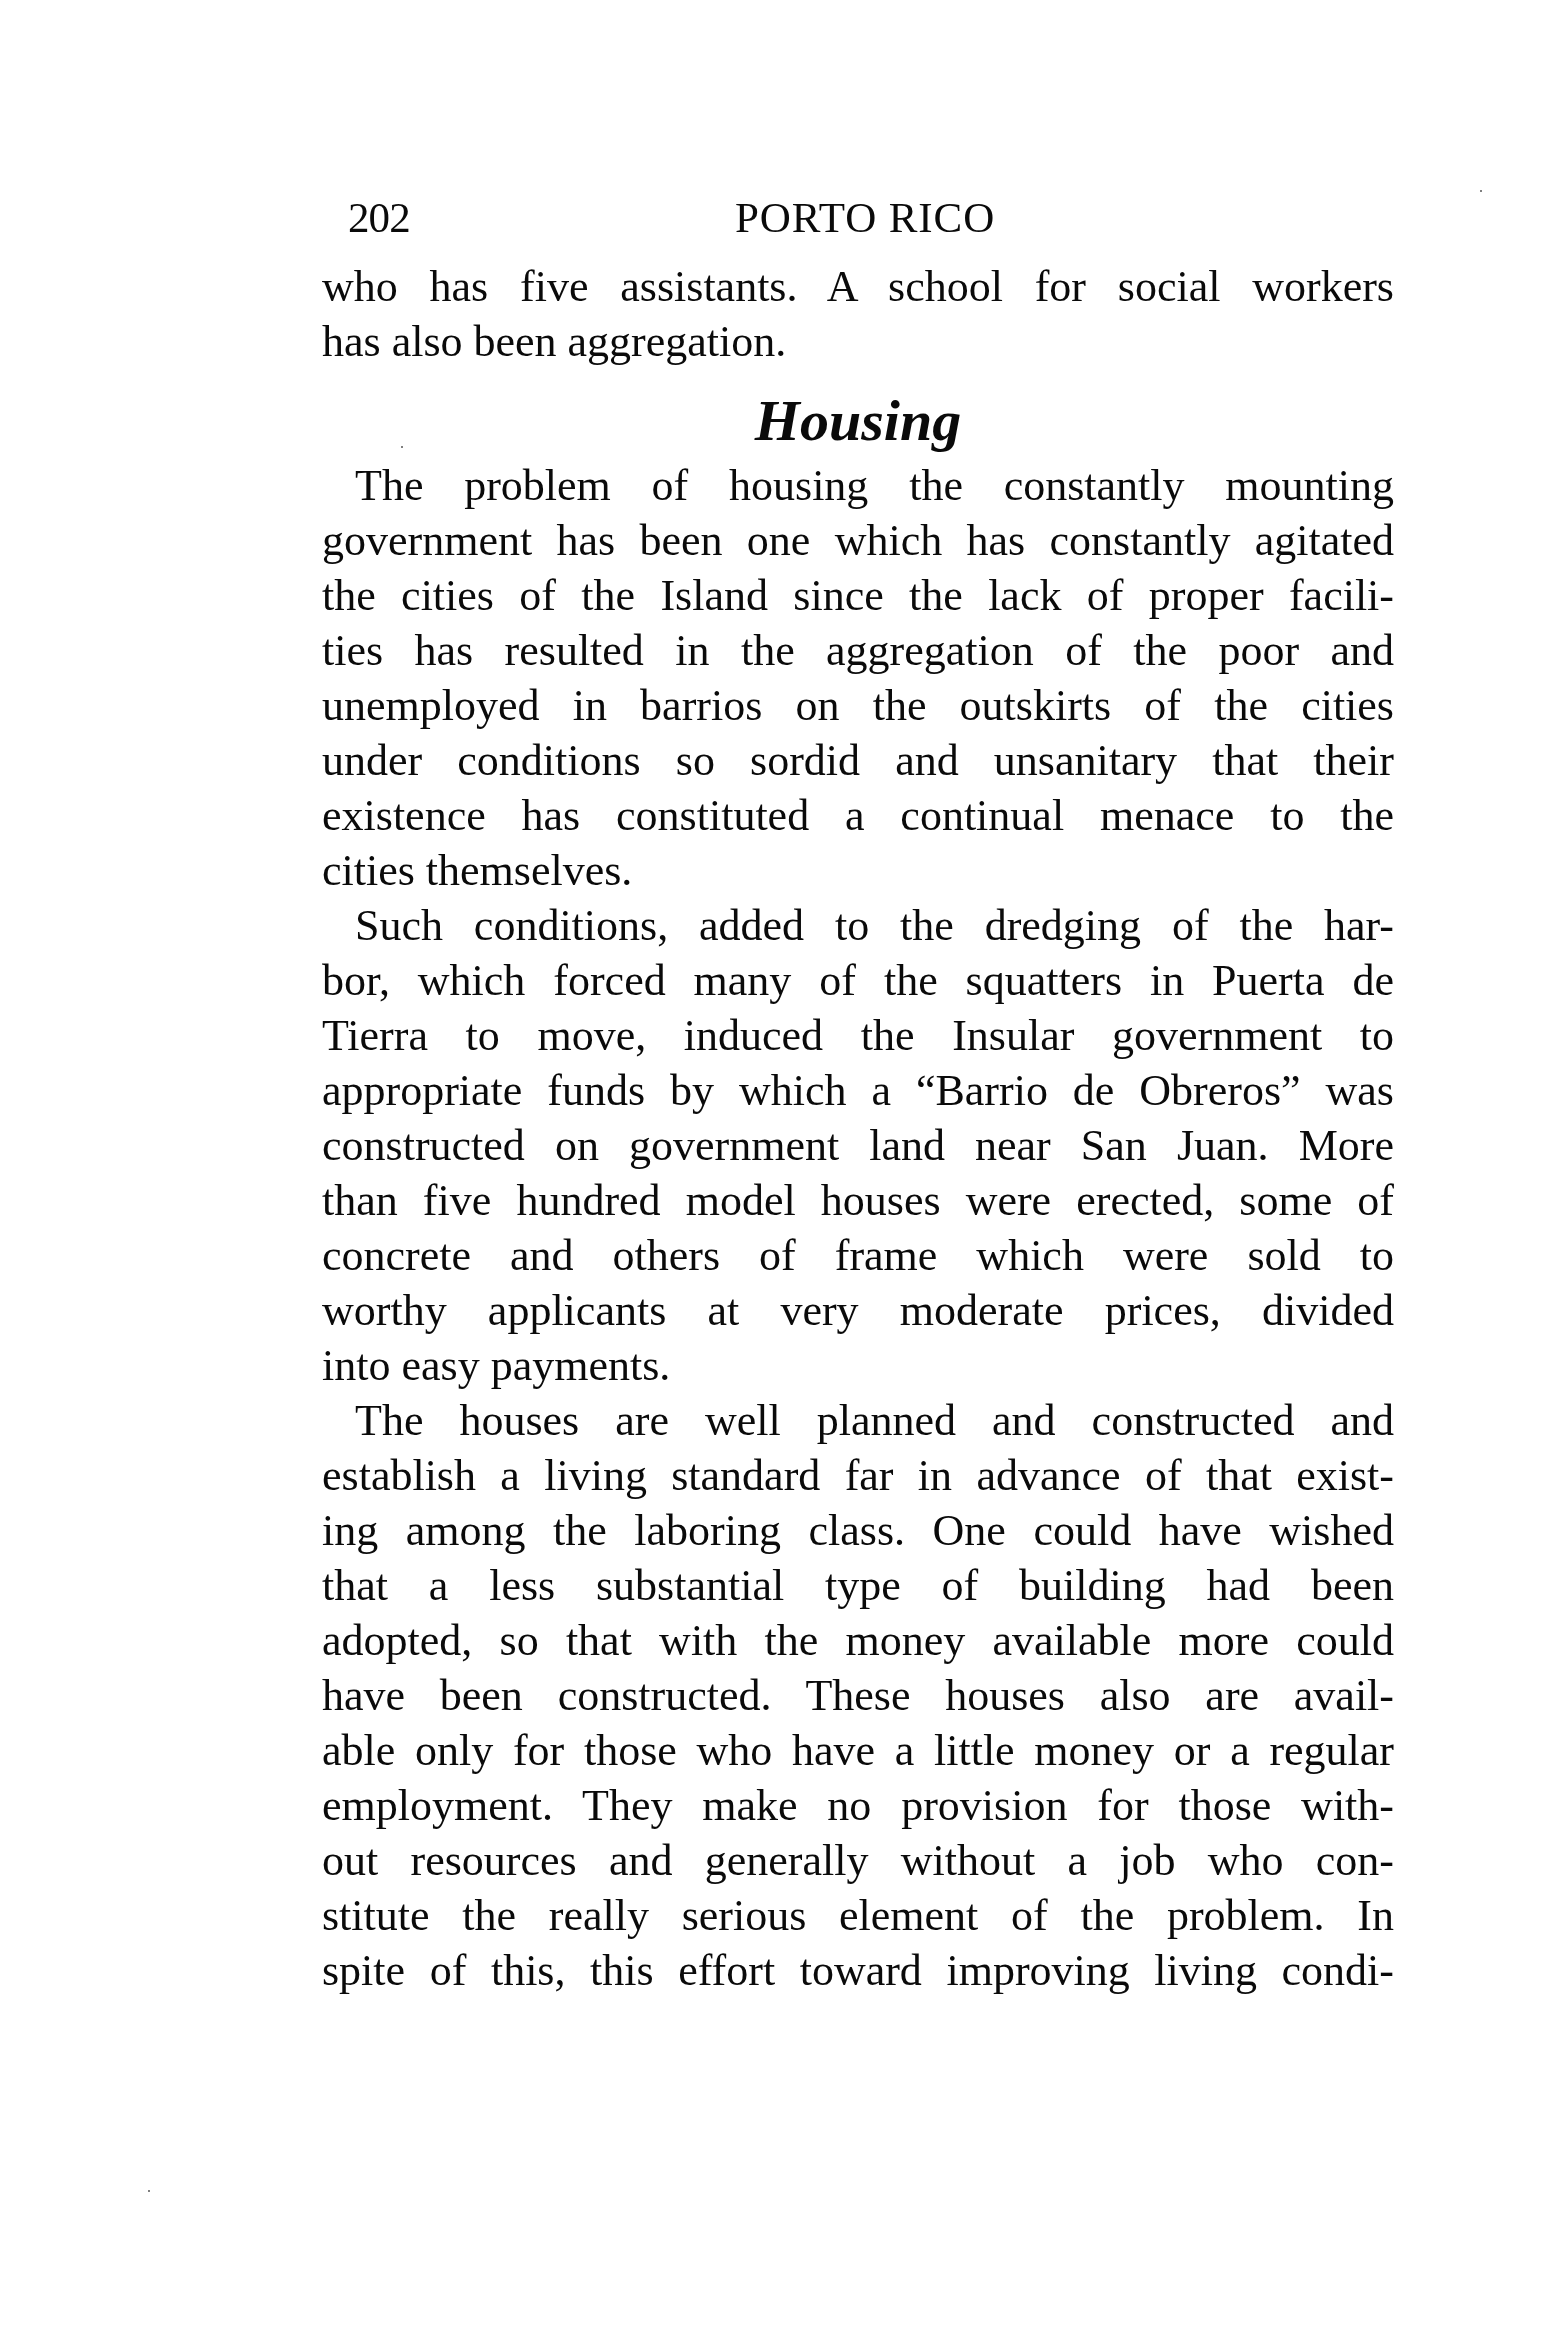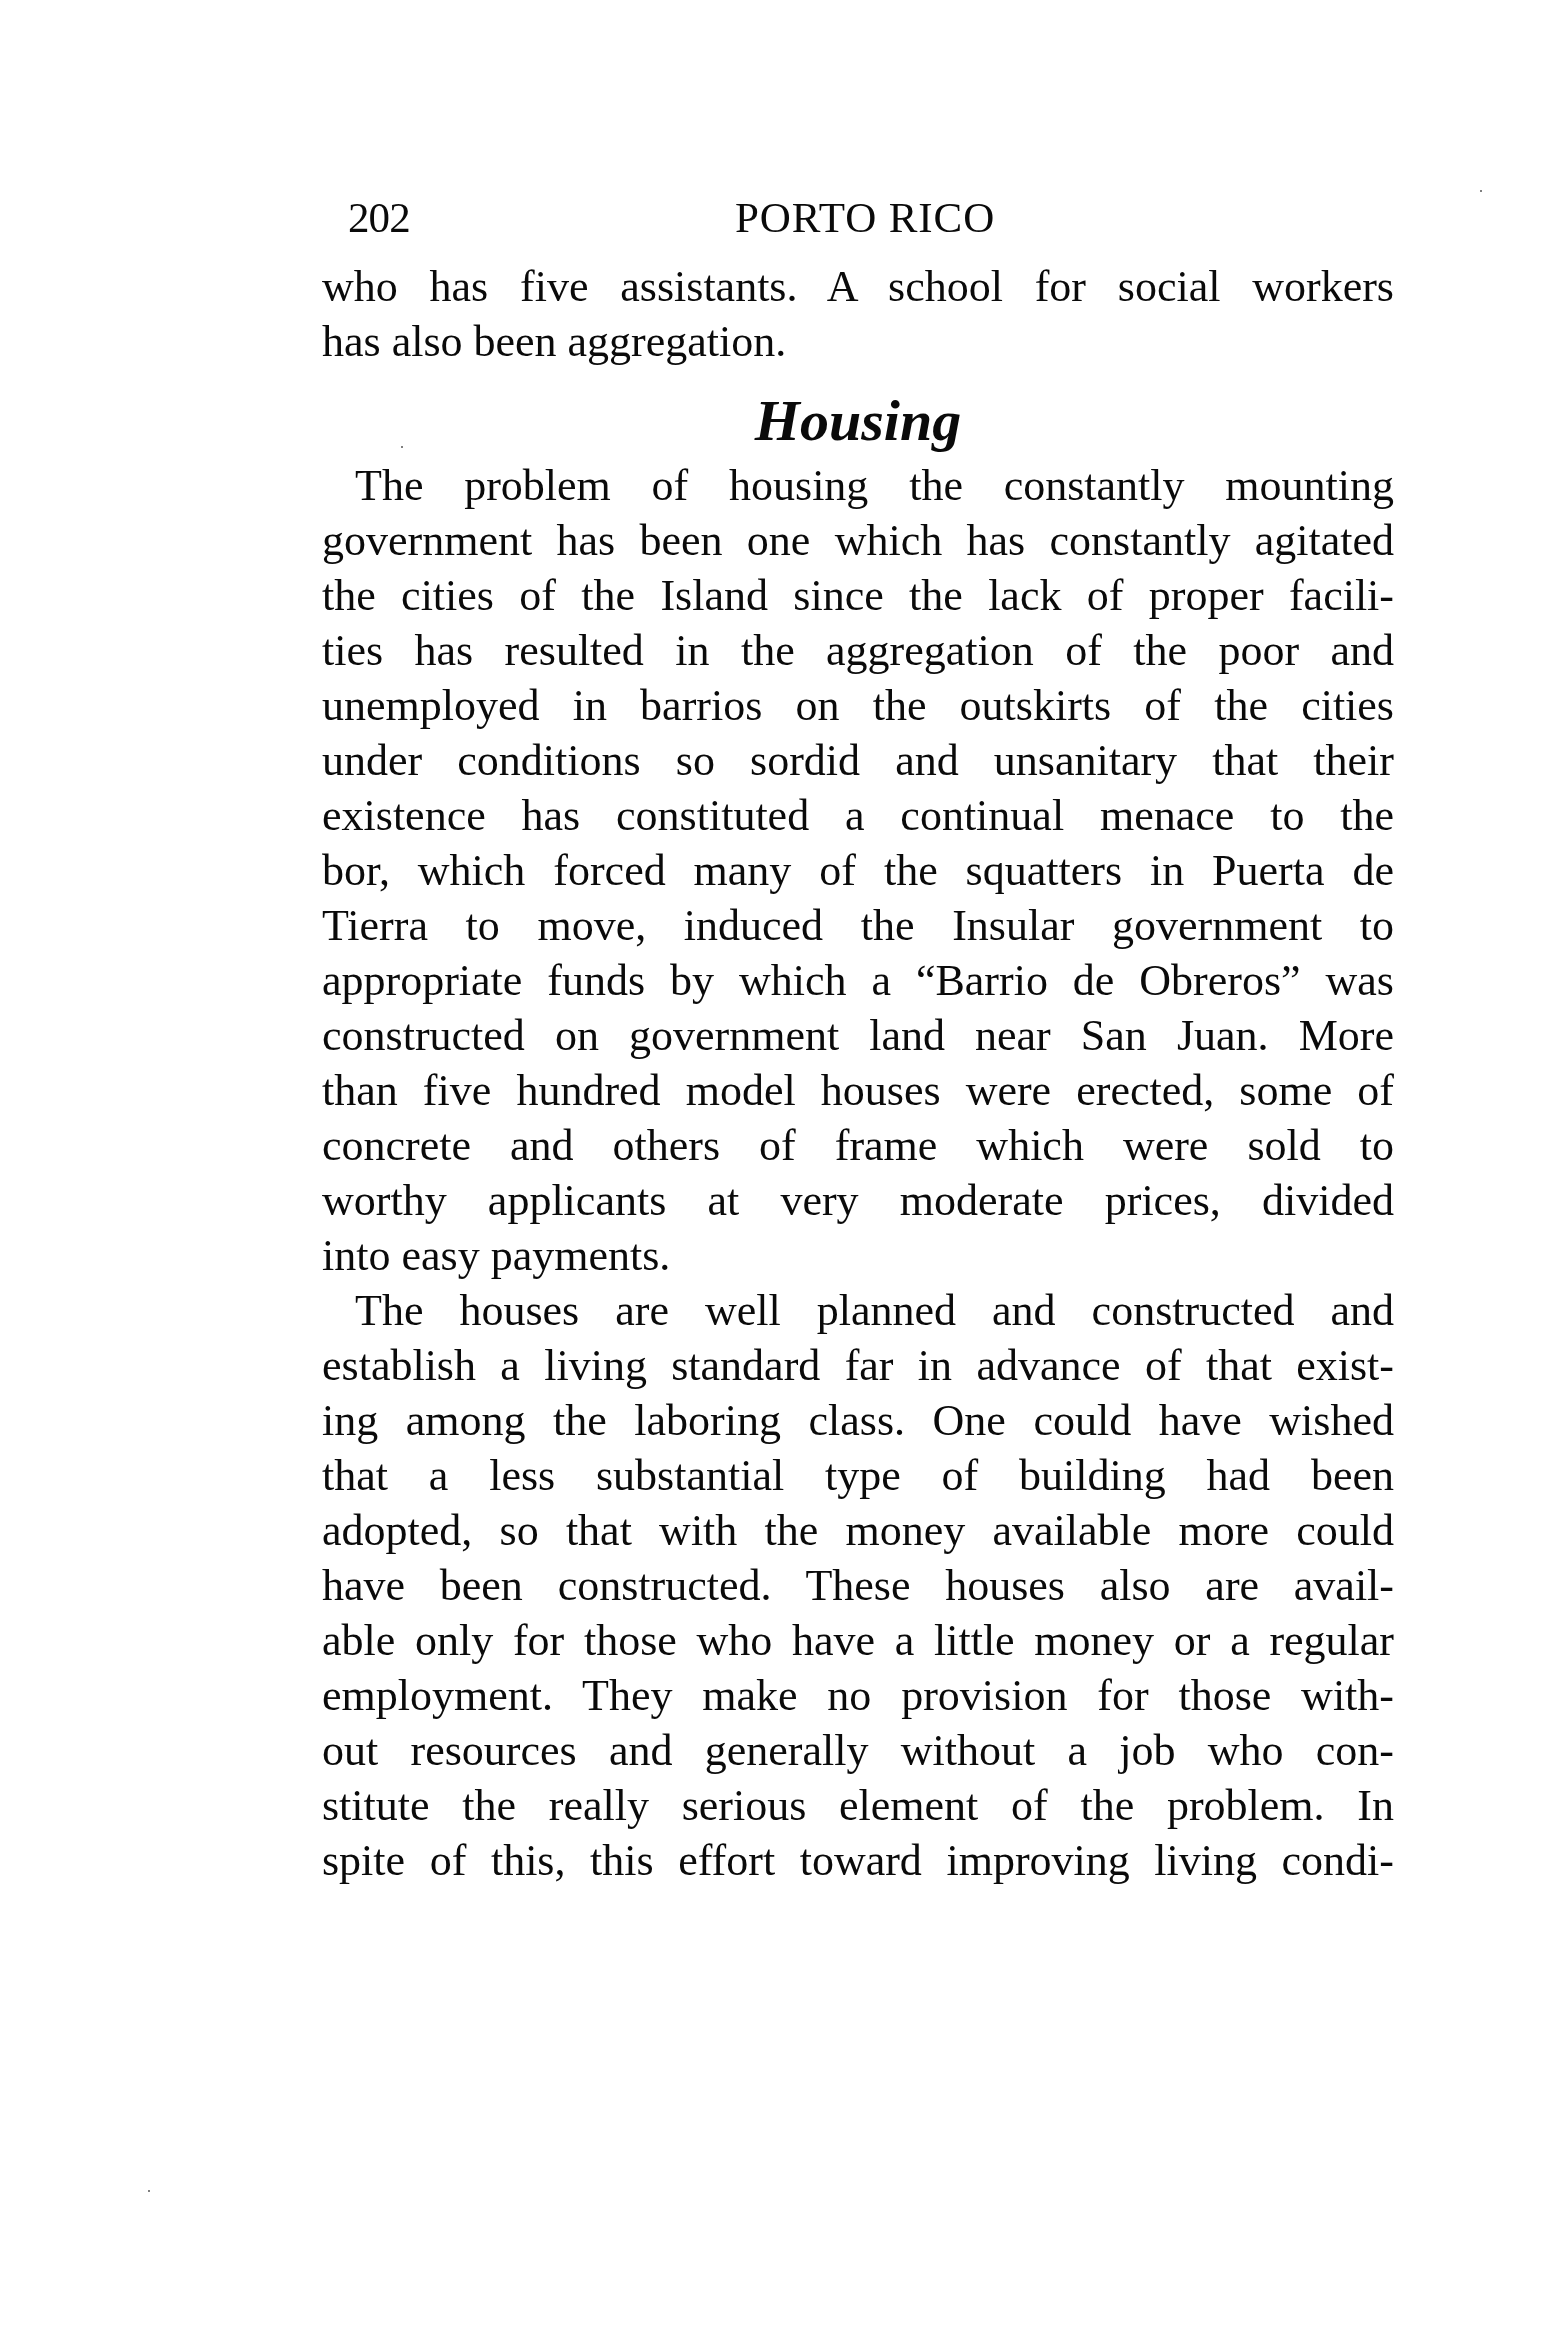"cities themselves." span.line { html: none -> <span>cities themselves.</span> }
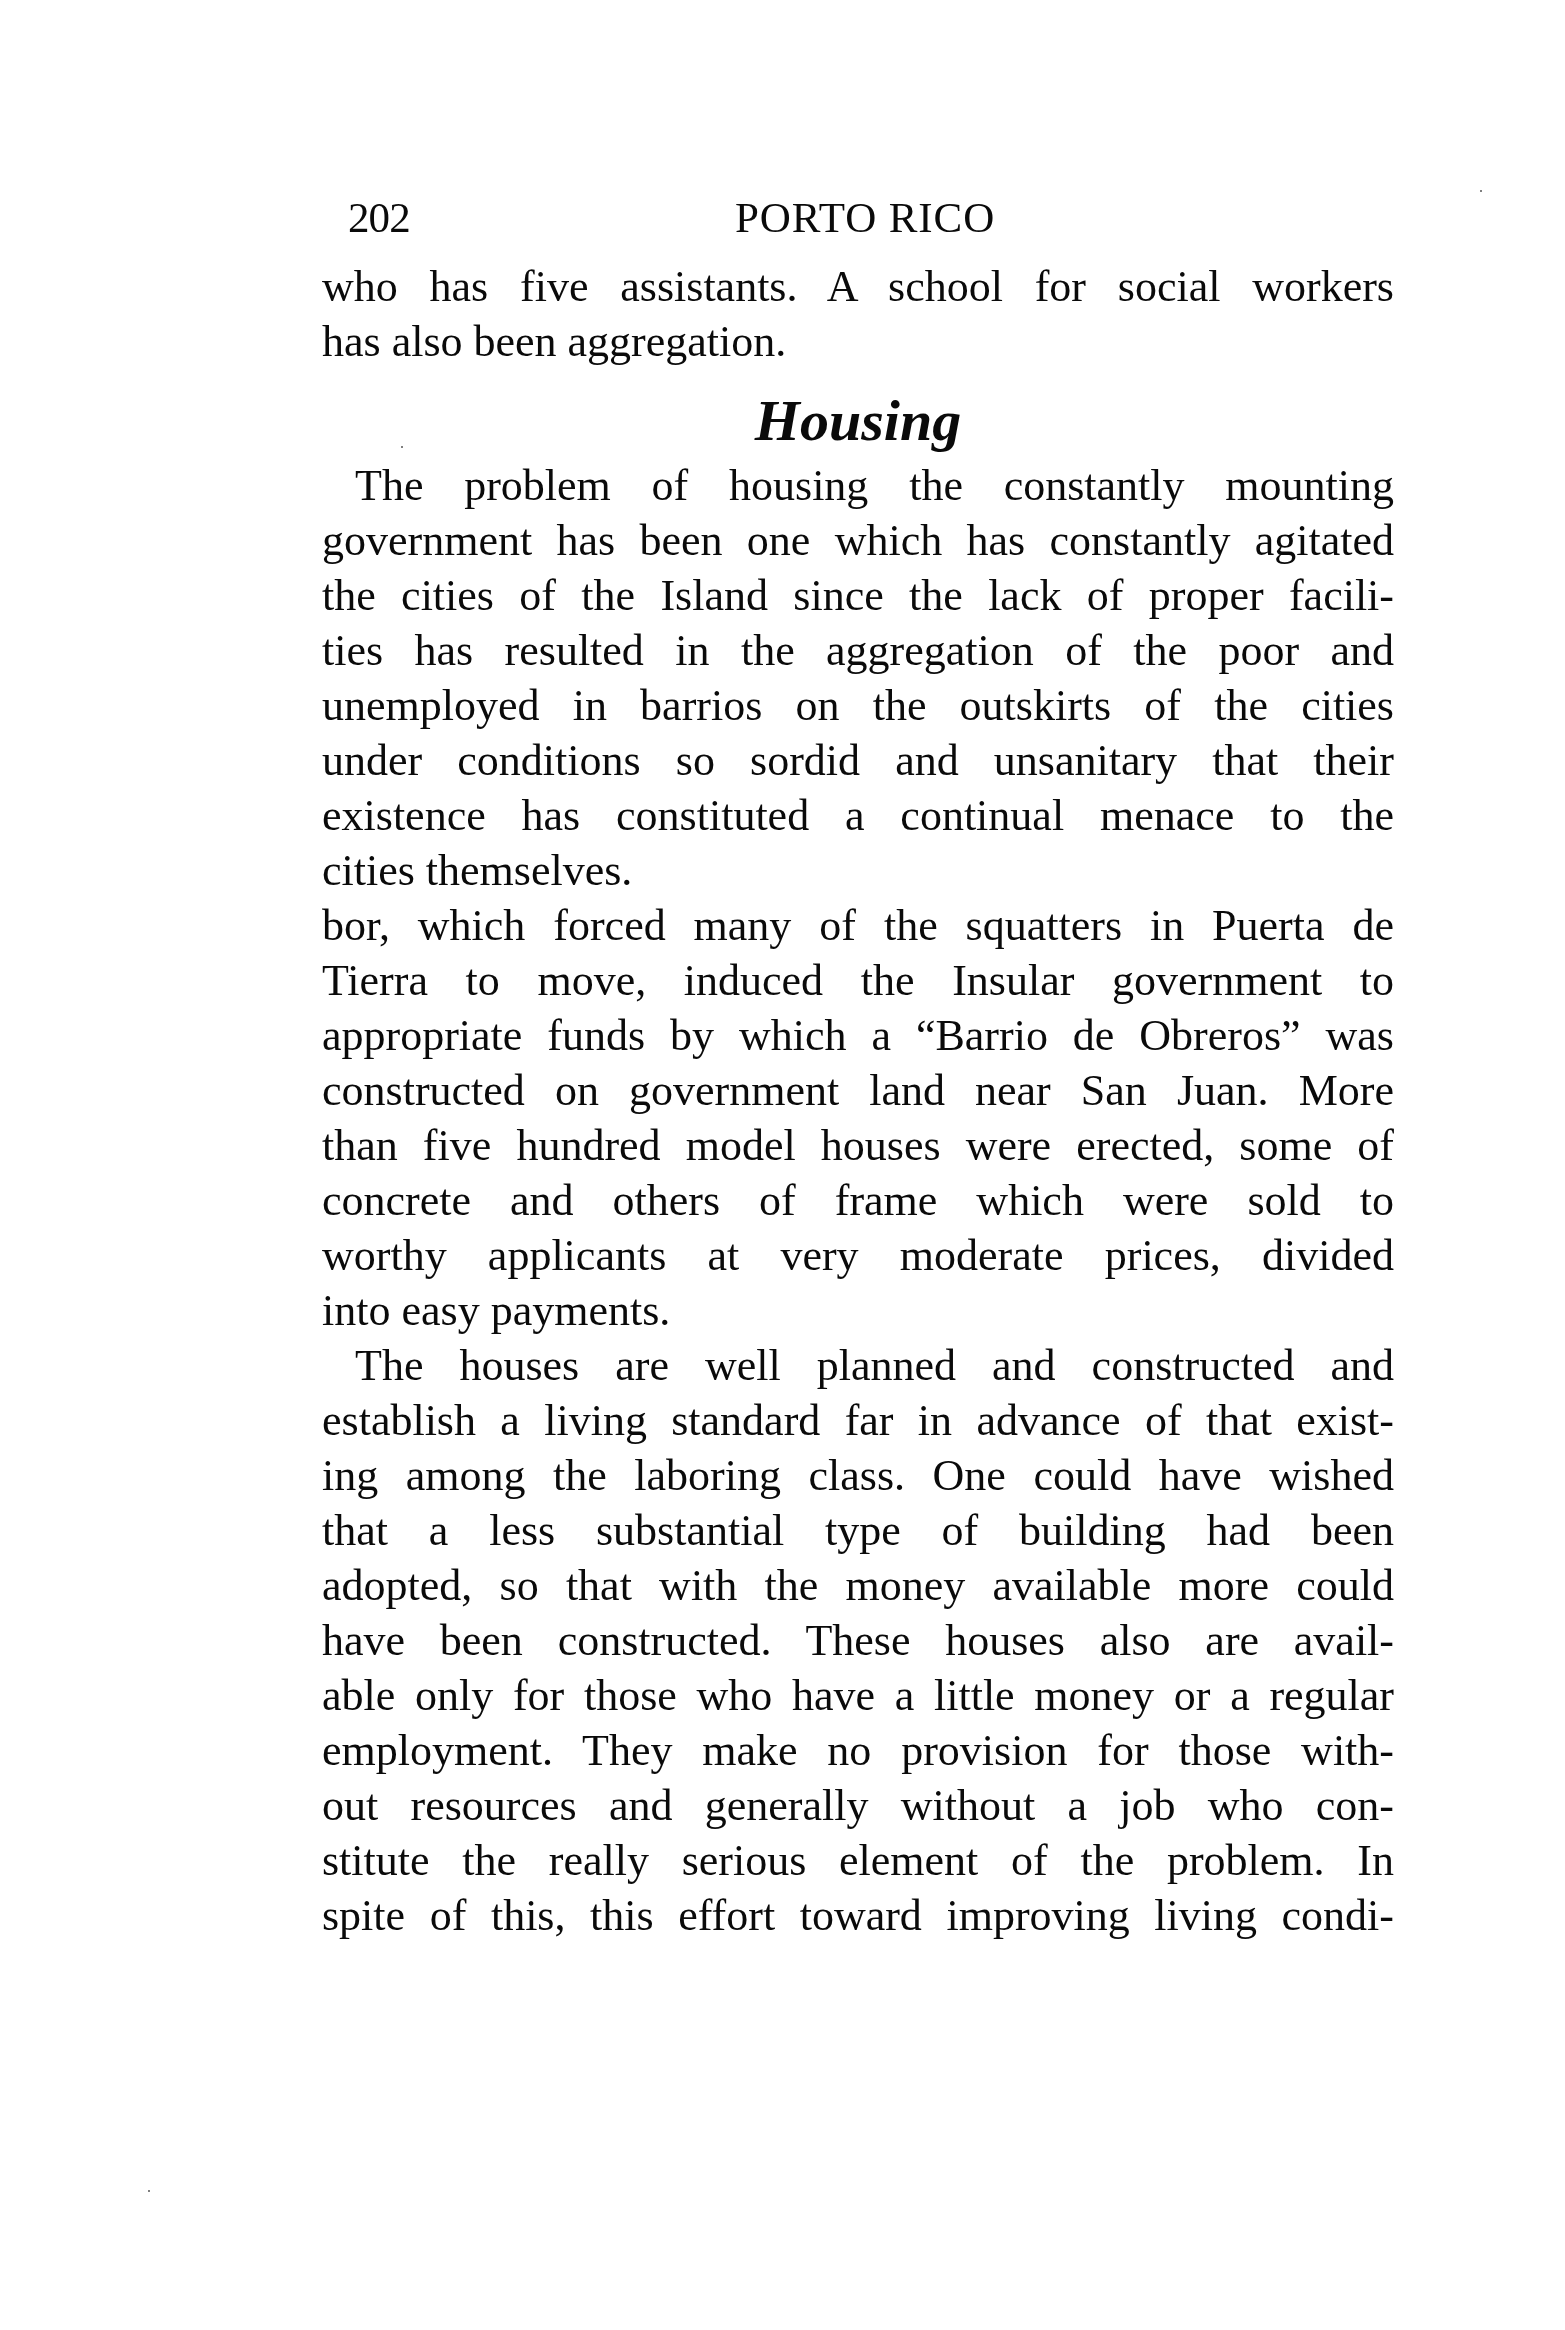"Such conditions, added to the" span.line { html: none -> <span>Such conditions, added to the dredging of the har-</span> }
